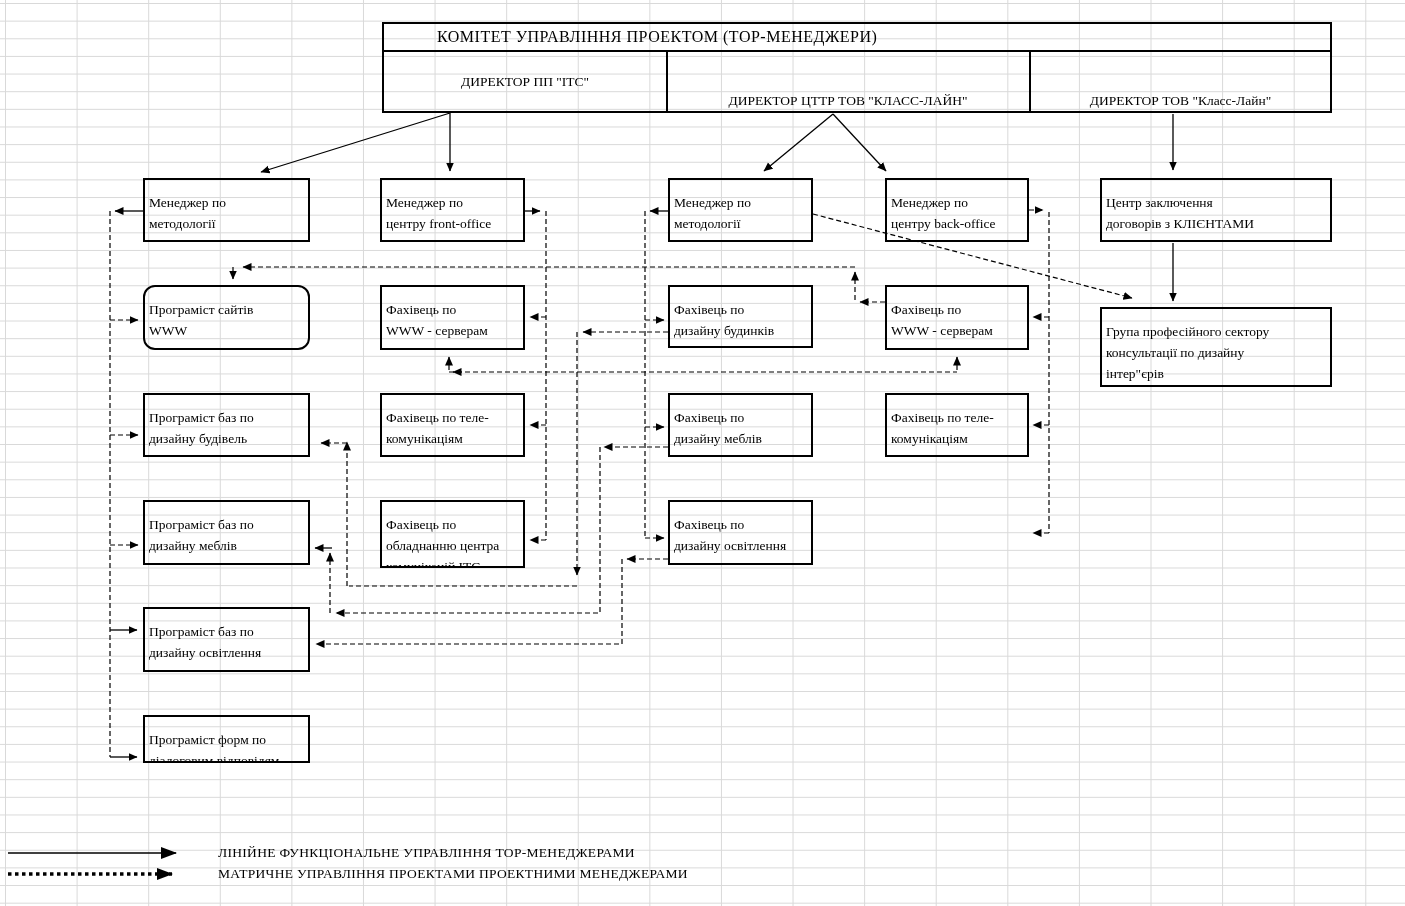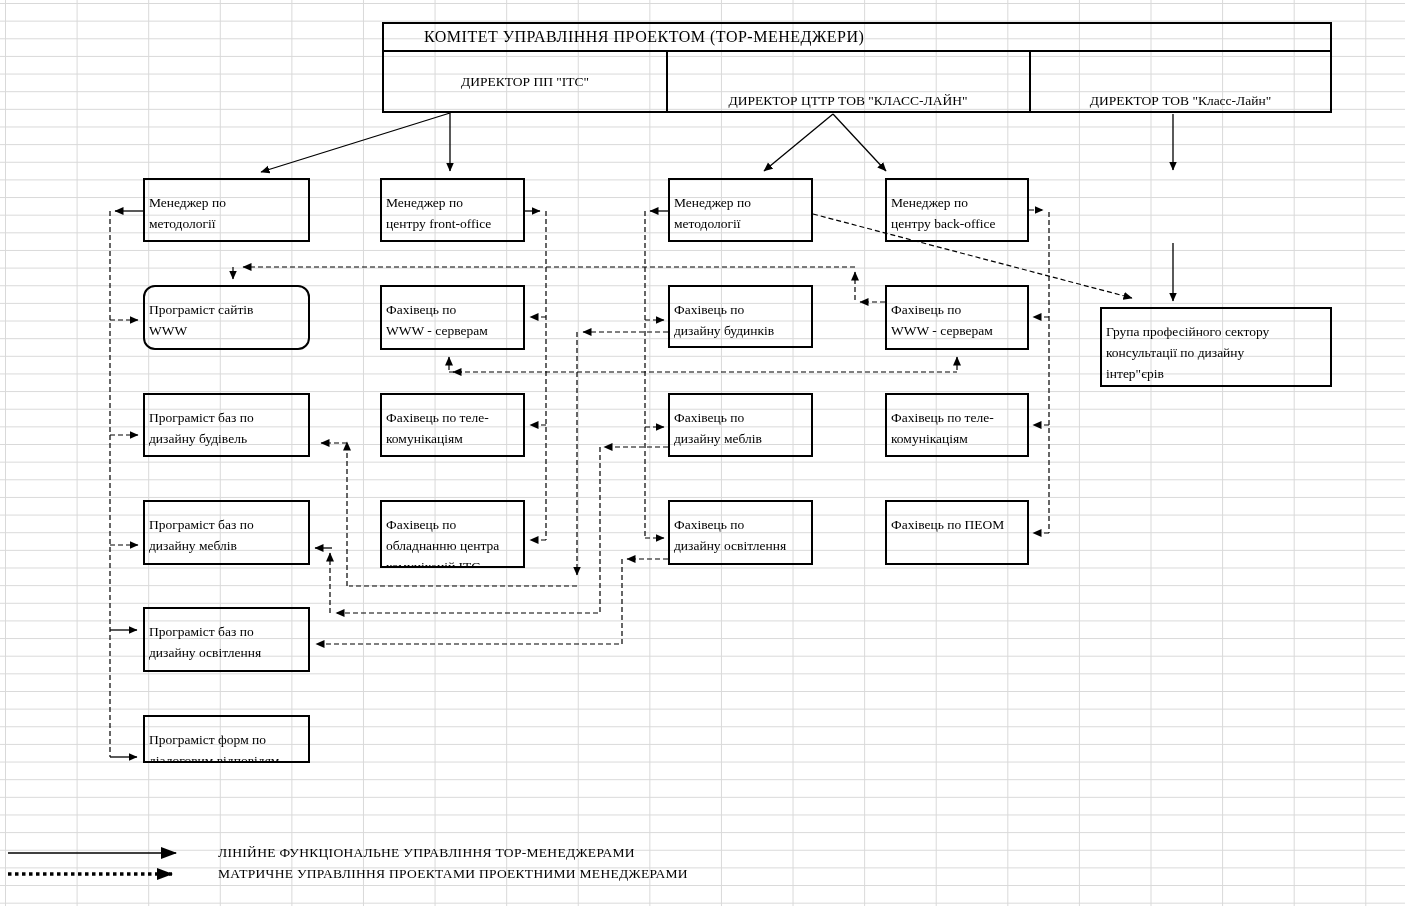"КОМІТЕТ УПРАВЛІННЯ ПРОЕКТОМ" #title-box { padding-left: 40px -> 53px }
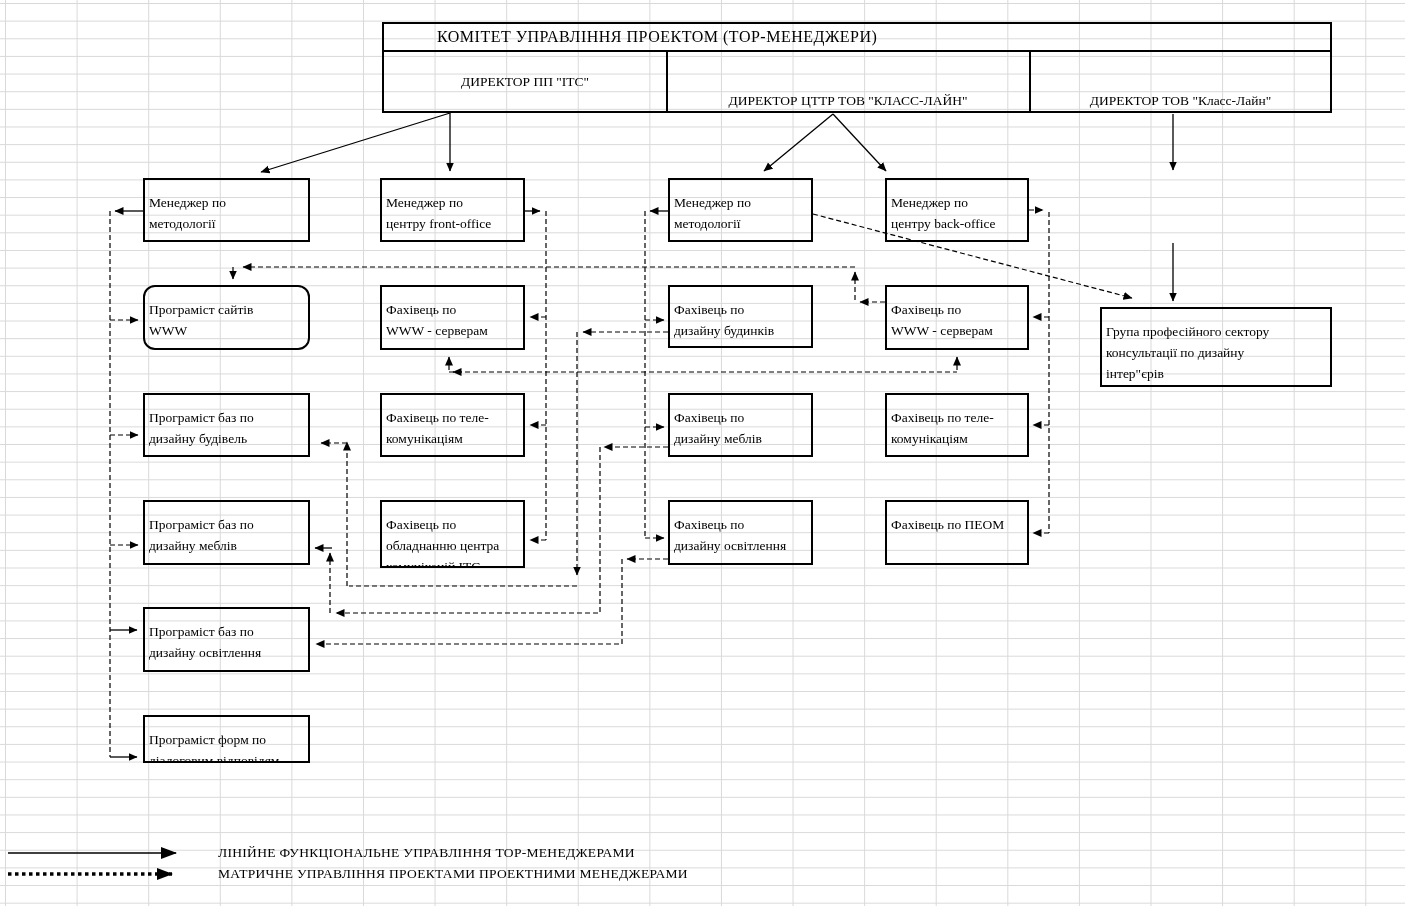"Центр заключення" div.obox { html: none -> <div>Центр заключення договорів з КЛІЄНТАМИ</div> }
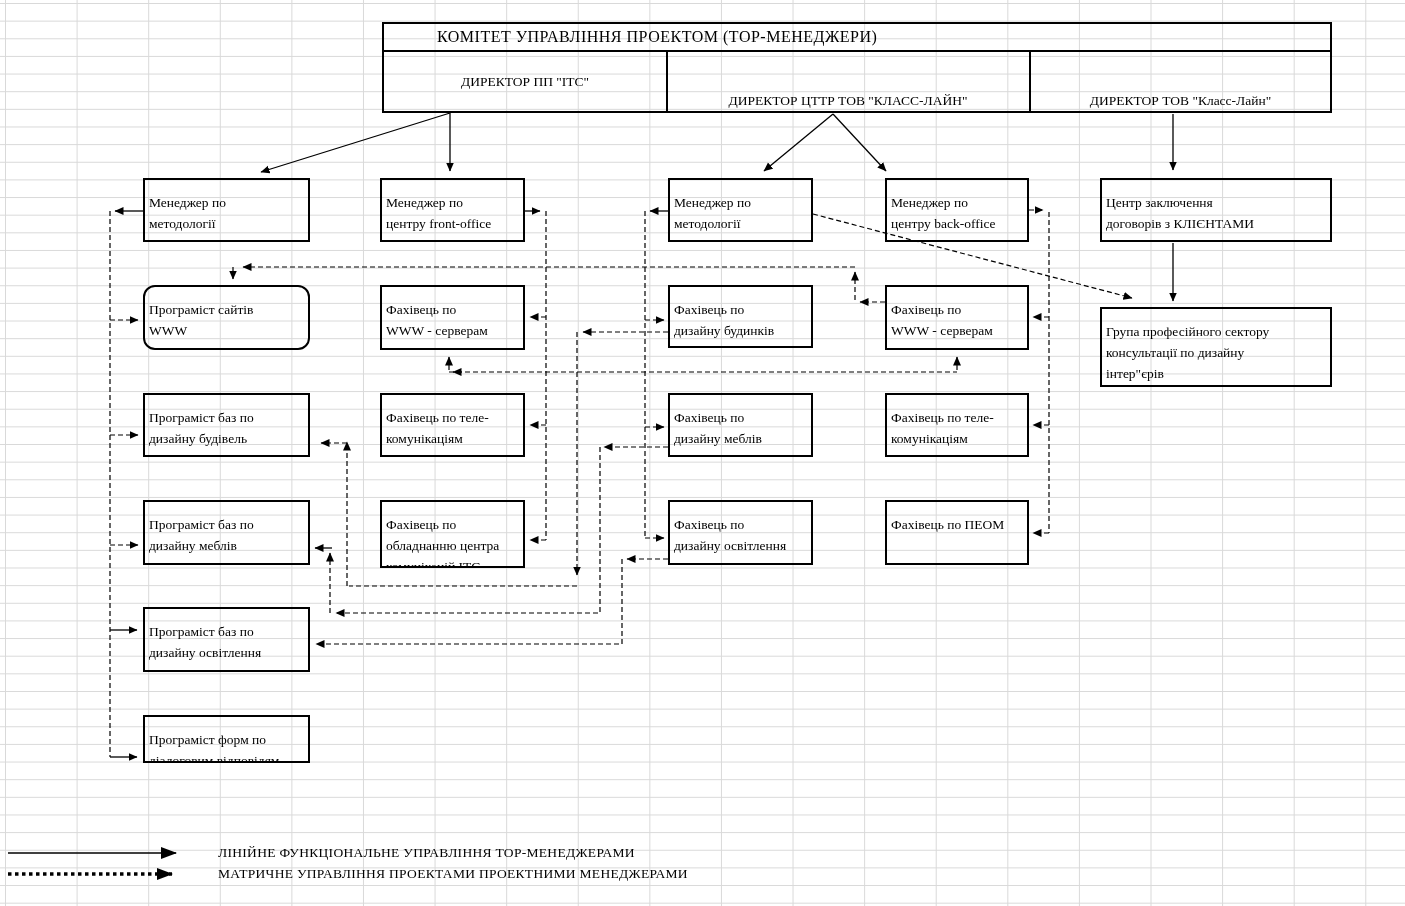"Фахівець по ПЕОМ" div.obox { html: <div>Фахівець по ПЕОМ</div> -> none }
